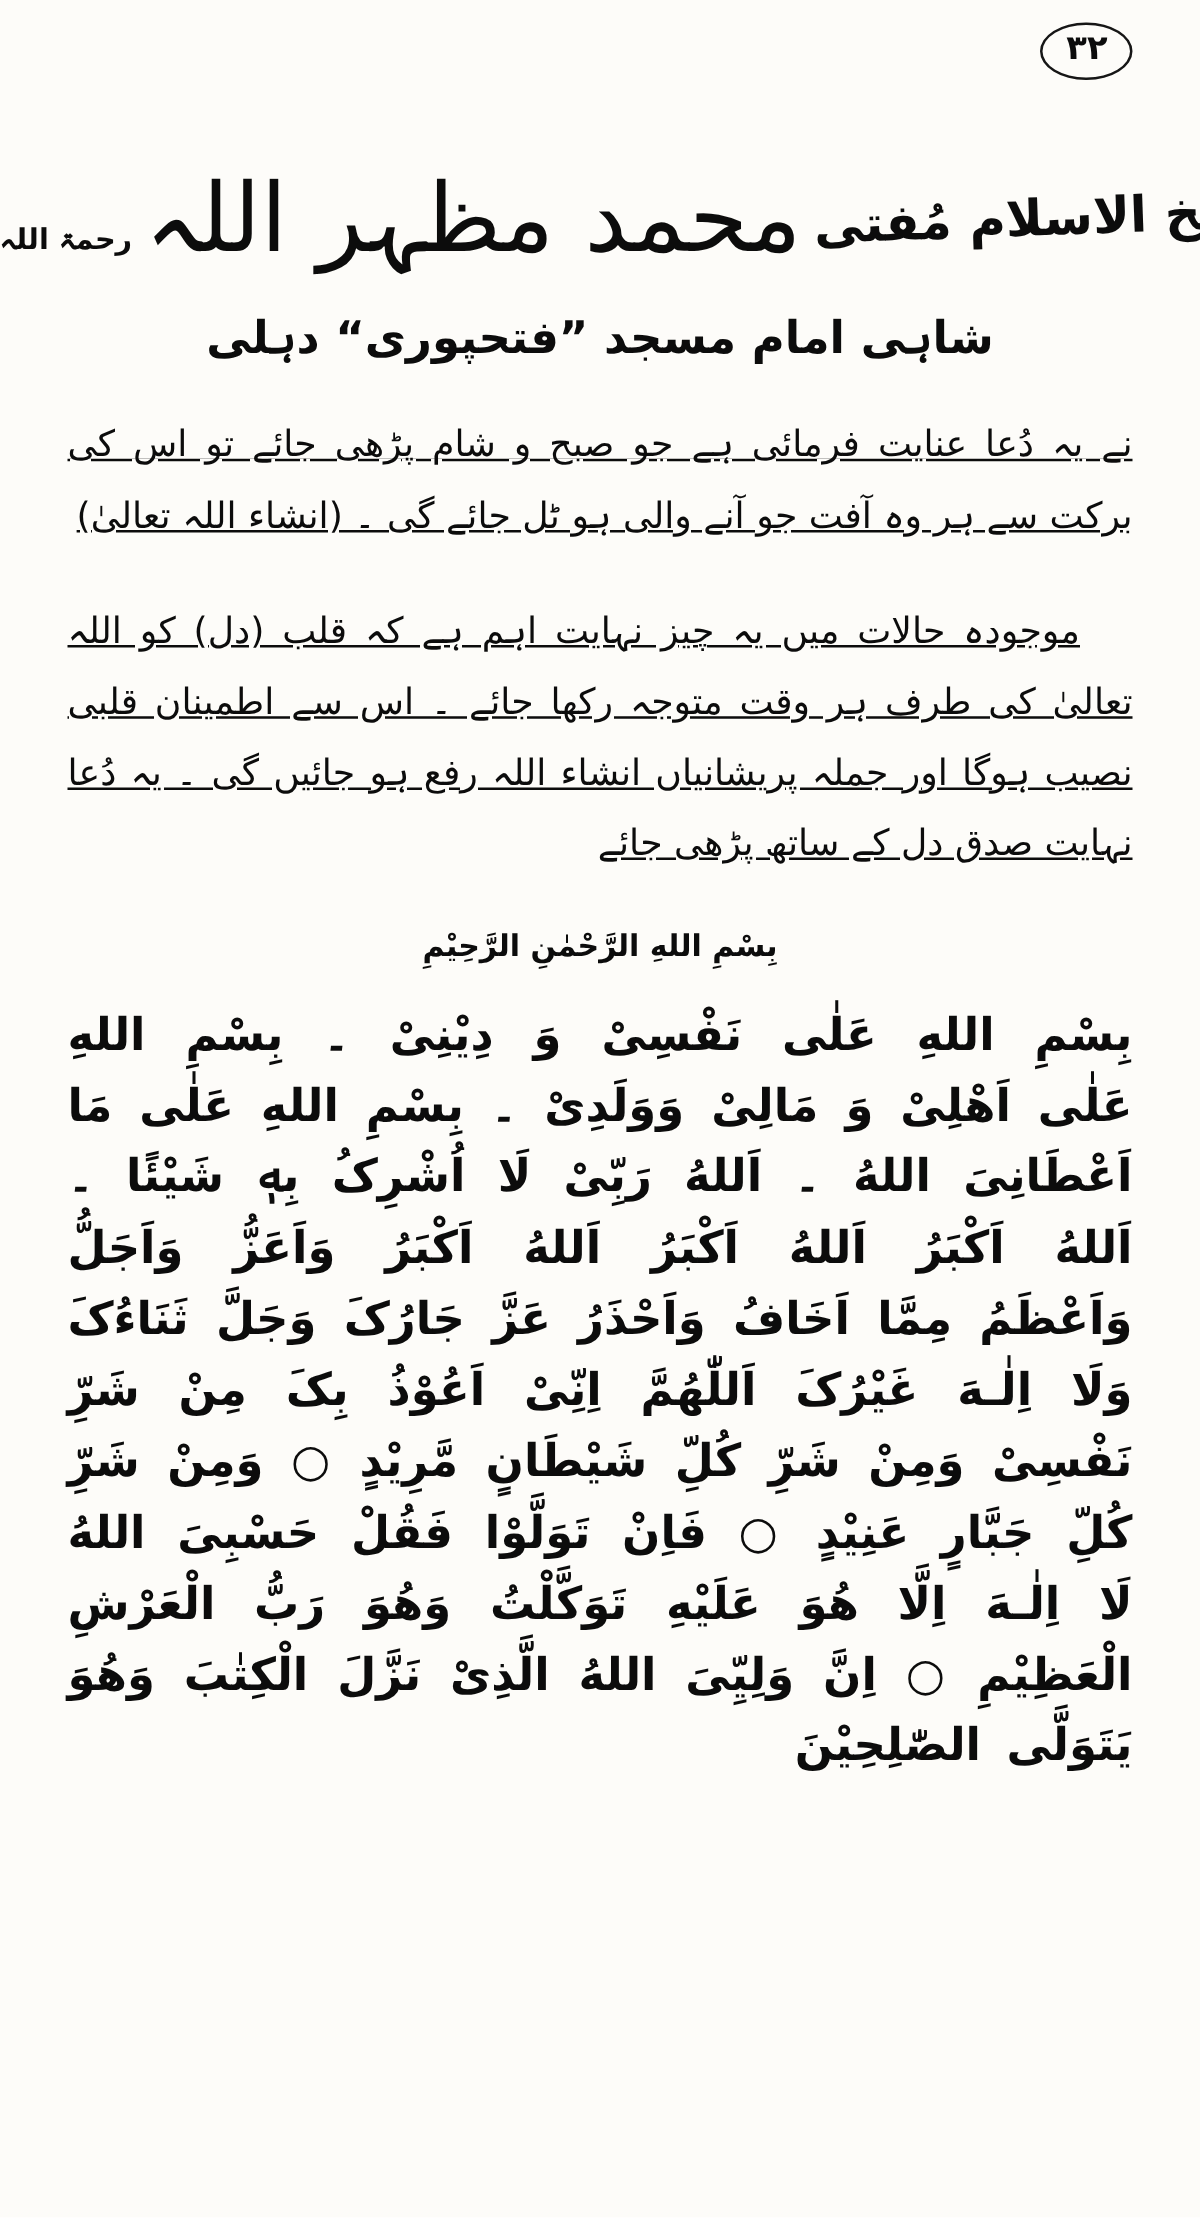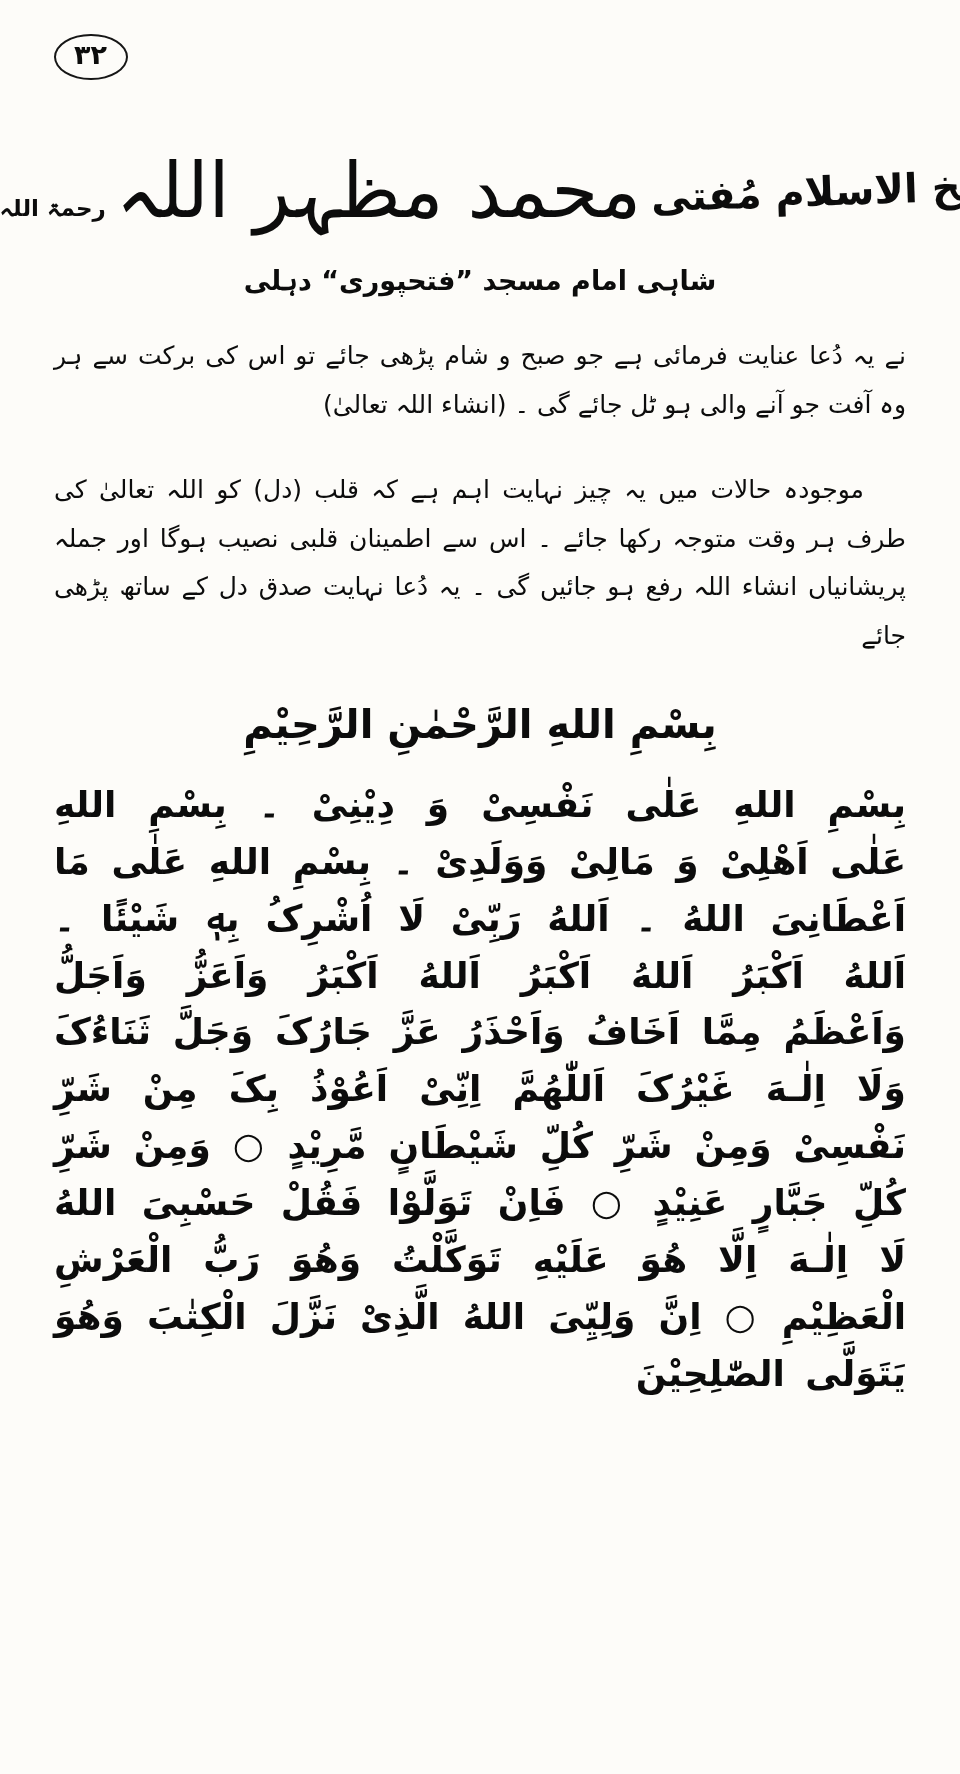"۳۲" .page-number-row { margin-top: 18px -> 2px; text-align: left -> right }
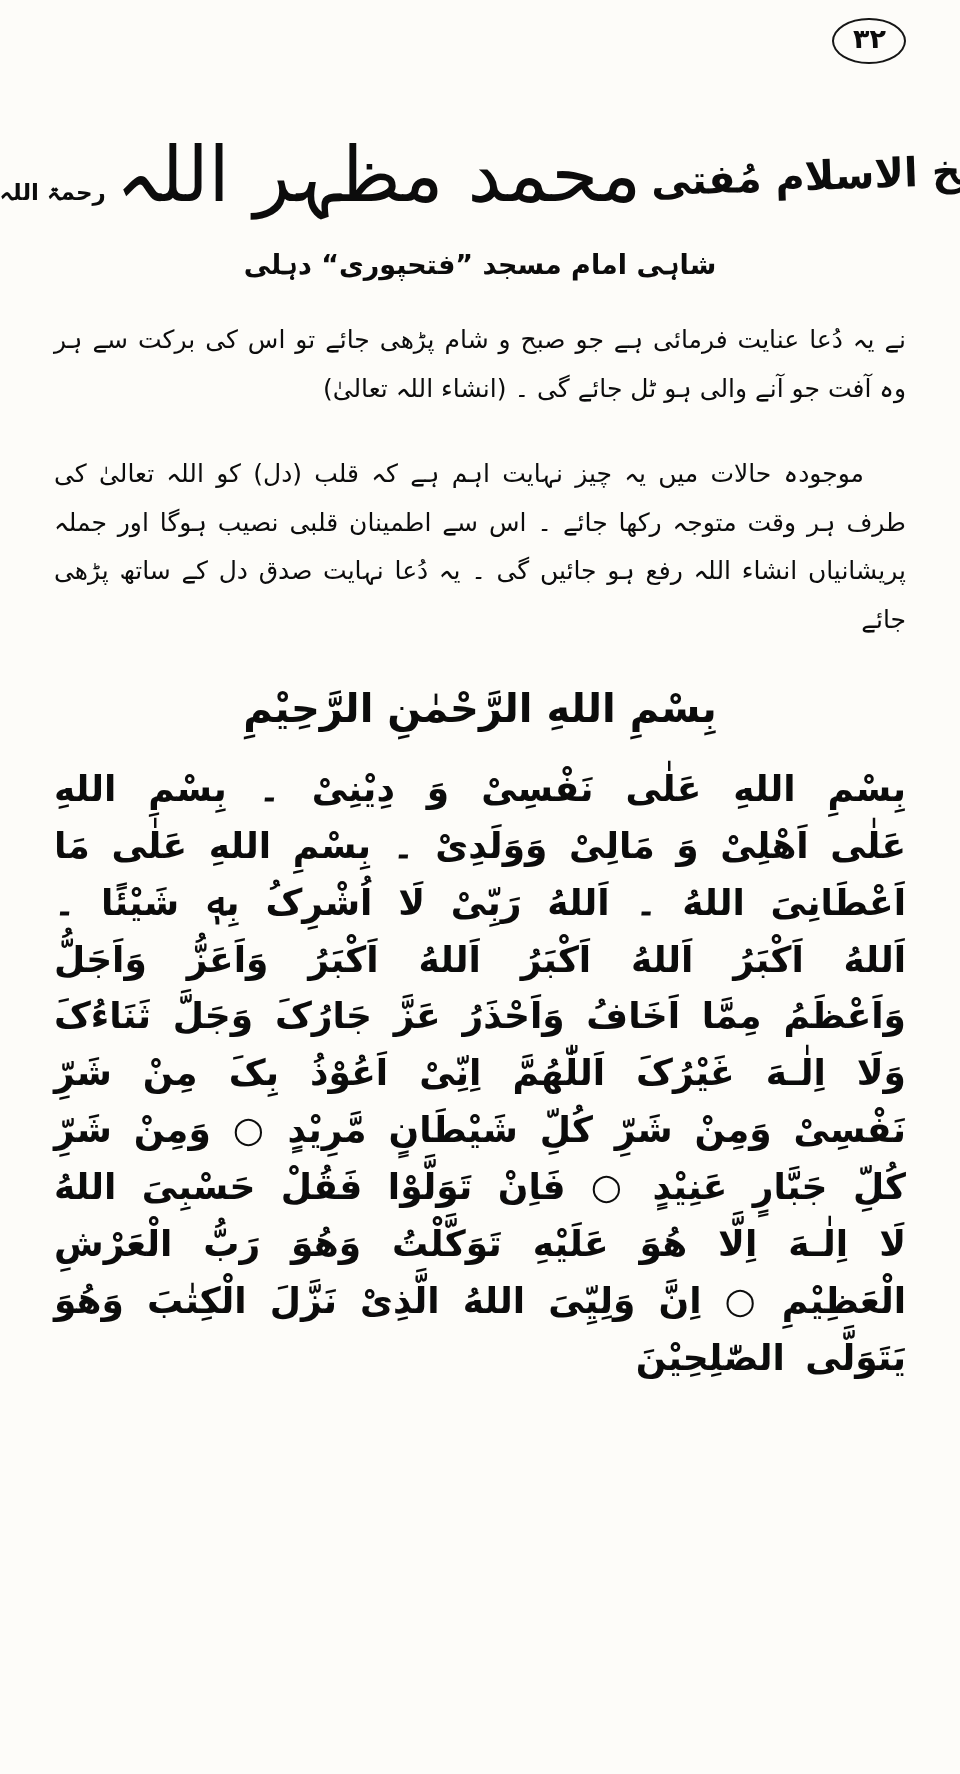"شاہی امام مسجد ”فتحپوری“ دہلی" .subtitle { font-size: 27px -> 36px }
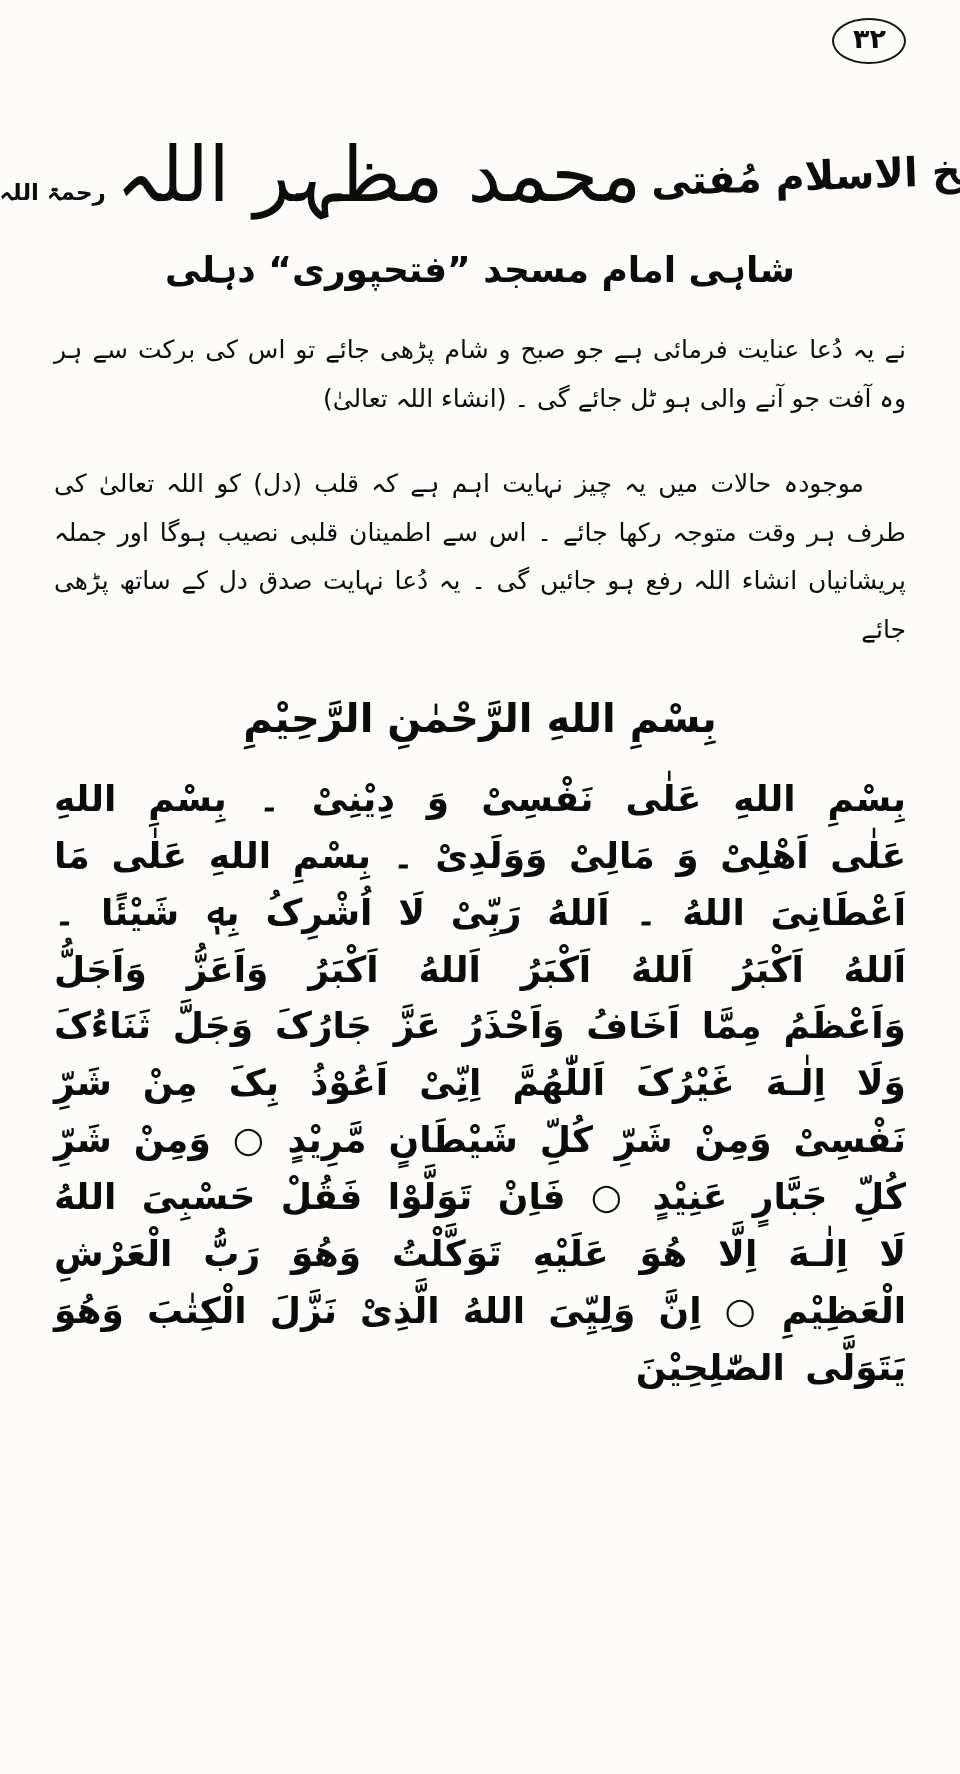"نے یہ دُعا عنایت فرمائی" .urdu-para { font-size: 25px -> 29px; text-decoration: none -> underline }
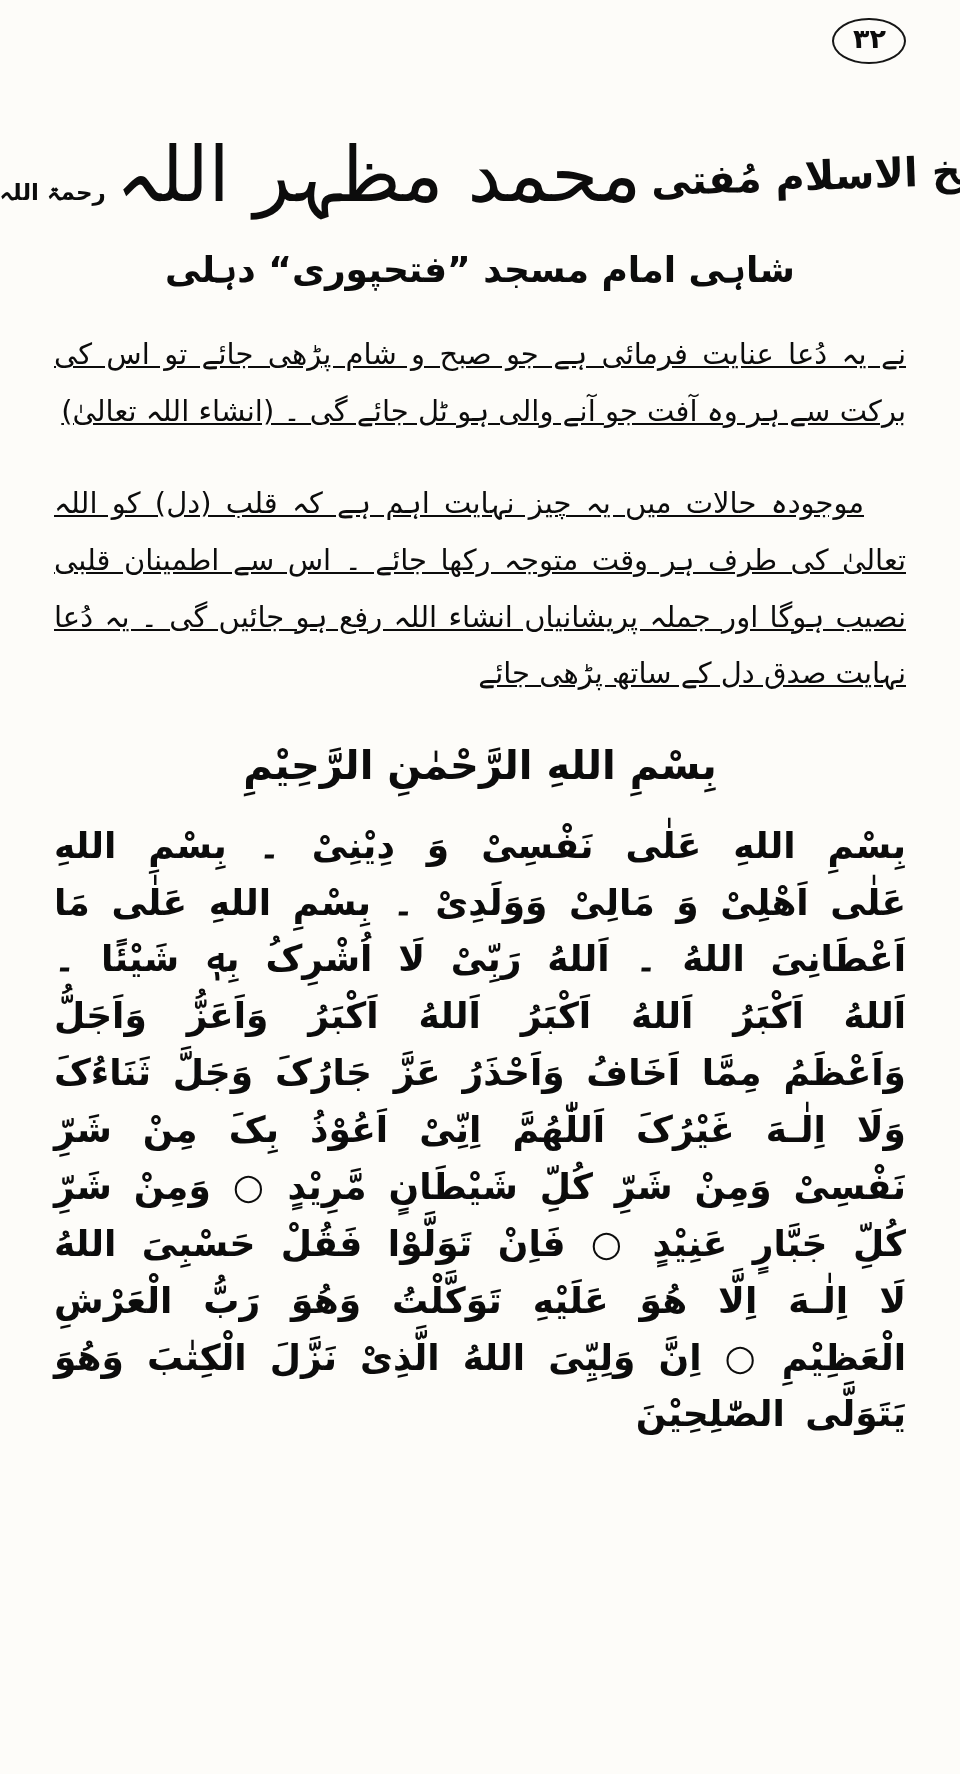"بِسْمِ اللهِ الرَّحْمٰنِ الرَّحِیْمِ" .basmala { font-size: 40px -> 24px }
